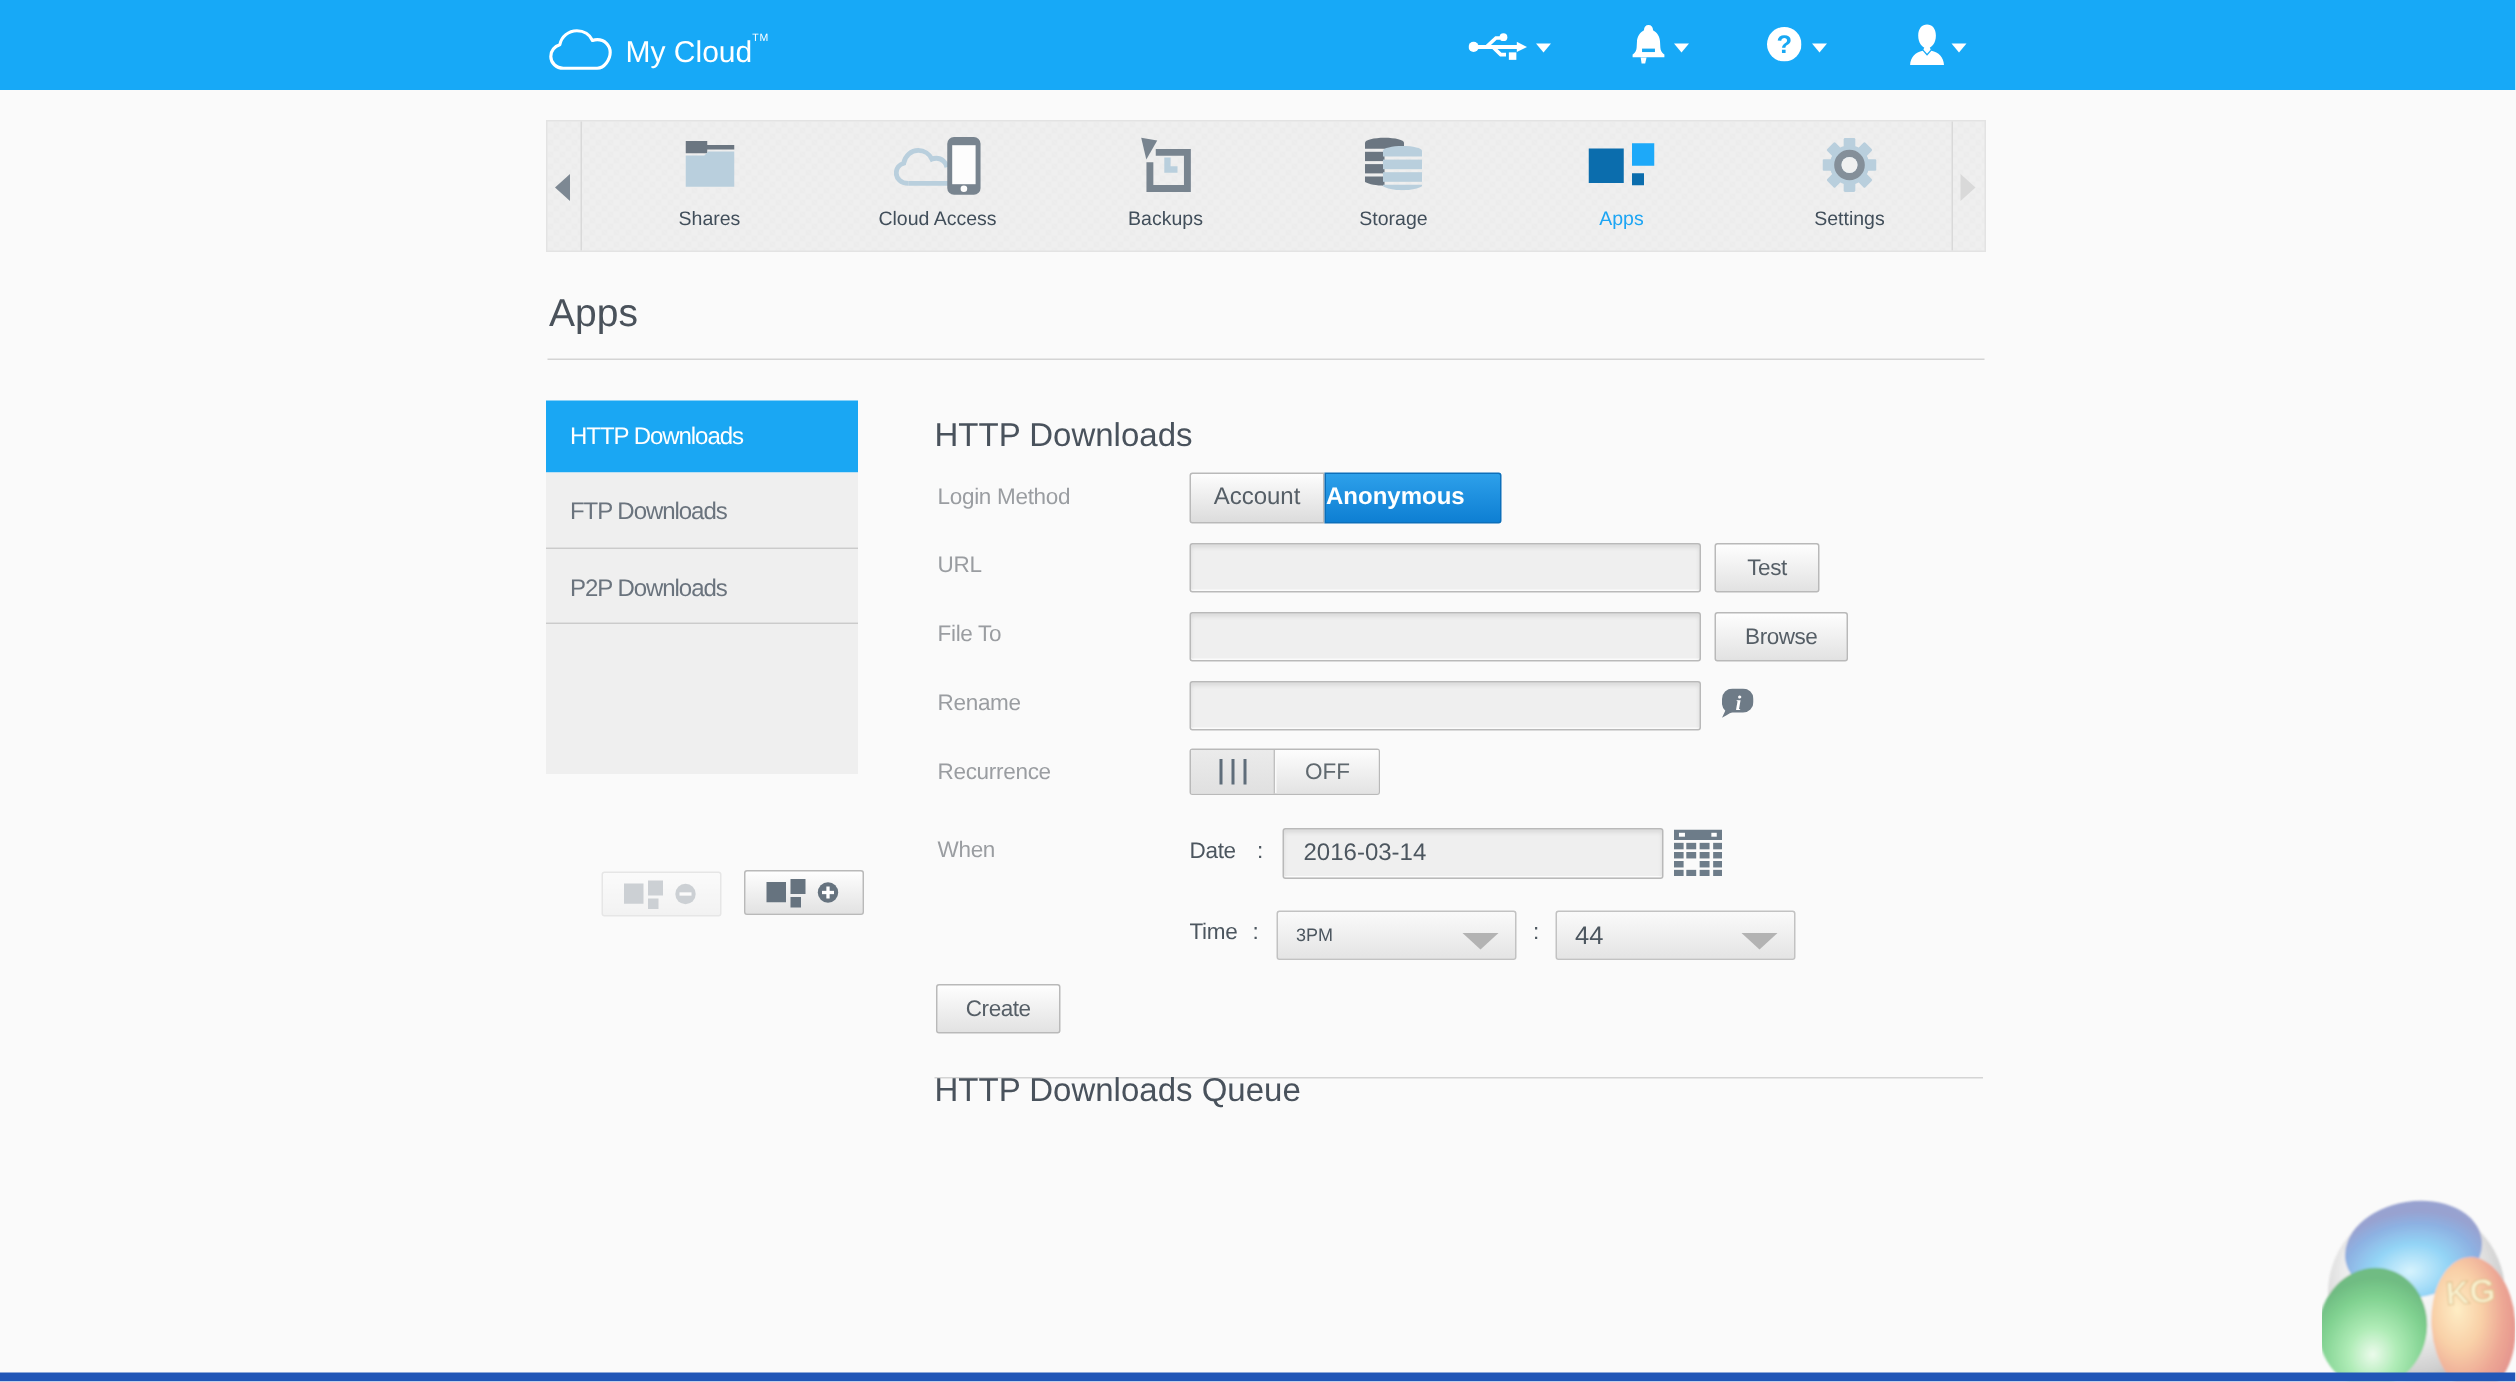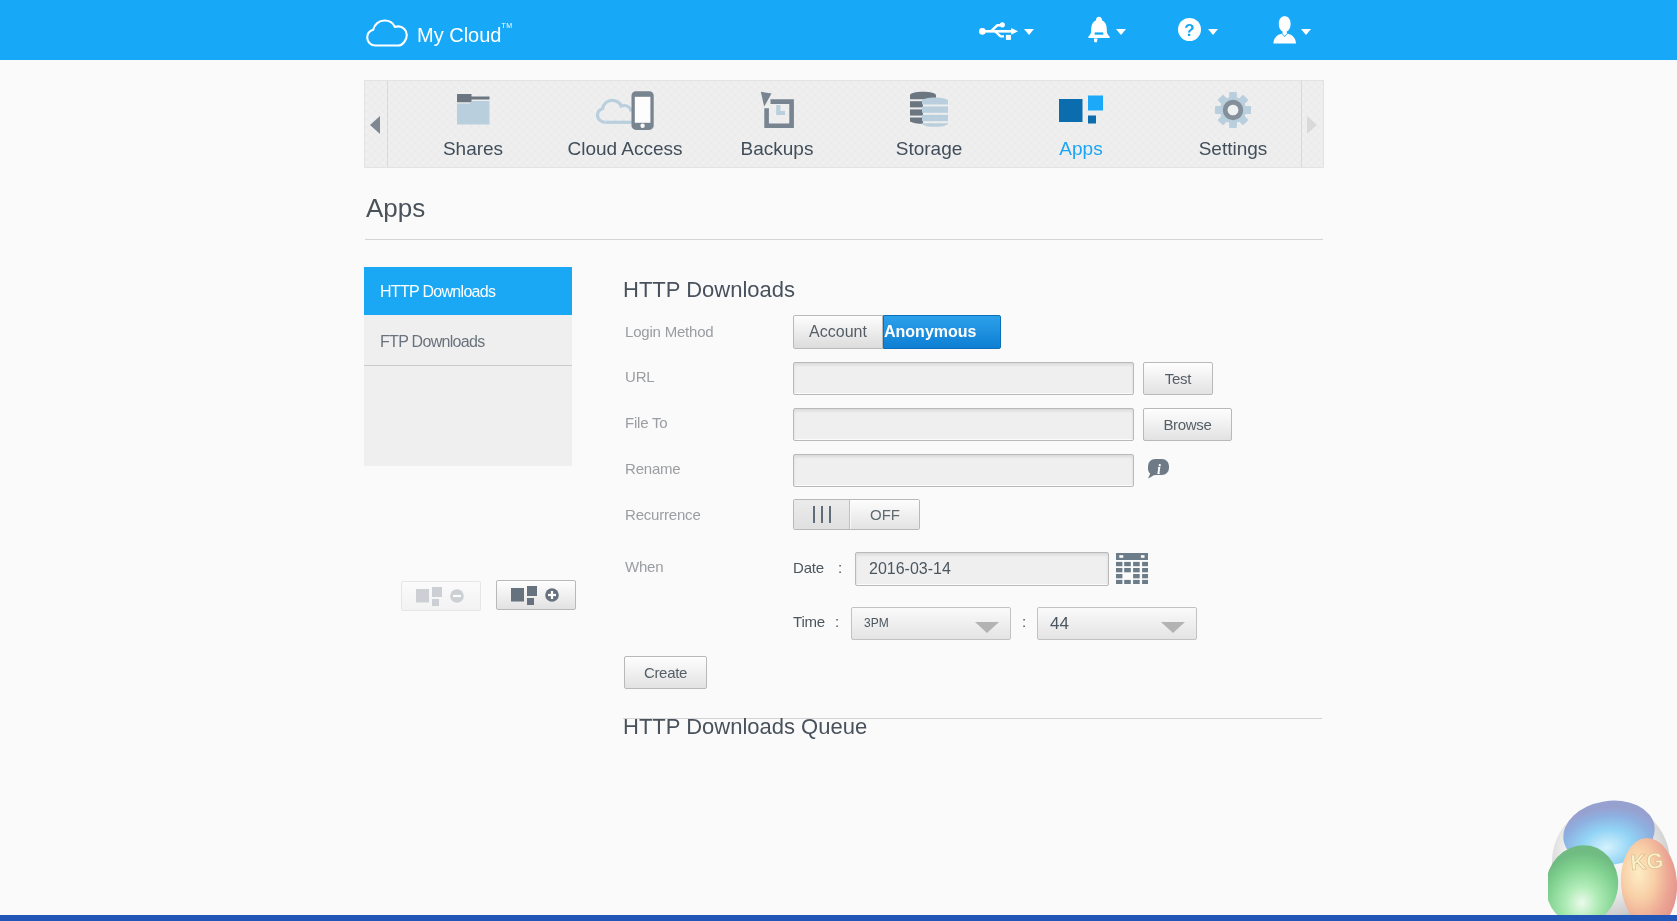"Shares" .nav-label { font-size: 19px -> 13px }
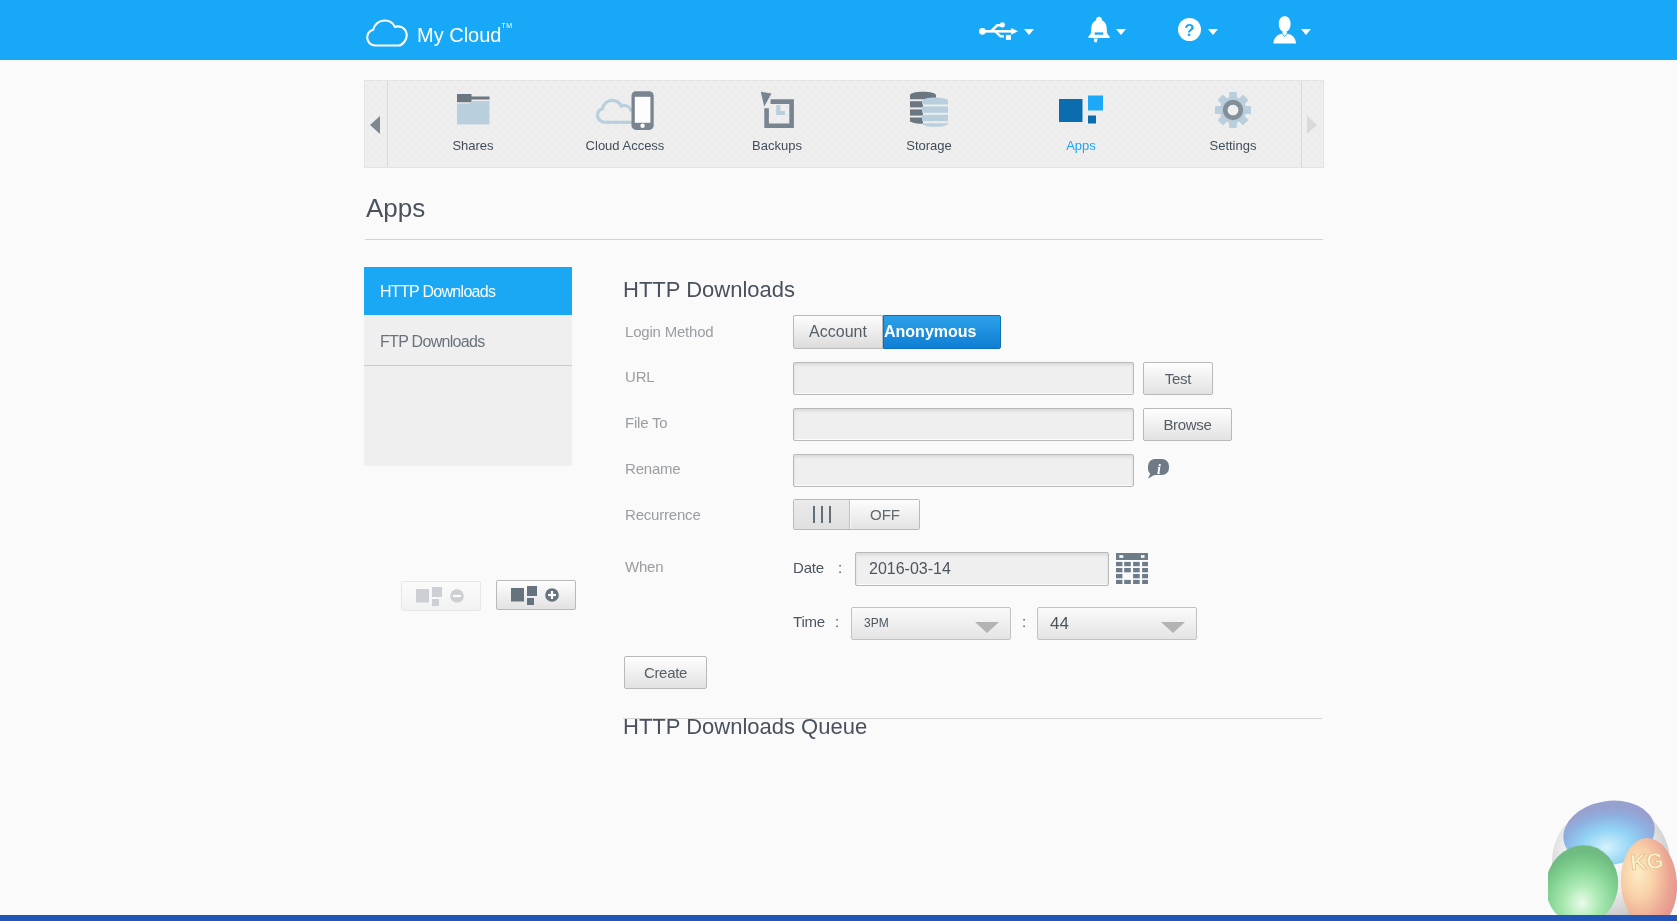"P2P Downloads" div.side-item { html: none -> <div>P2P Downloads</div> }
